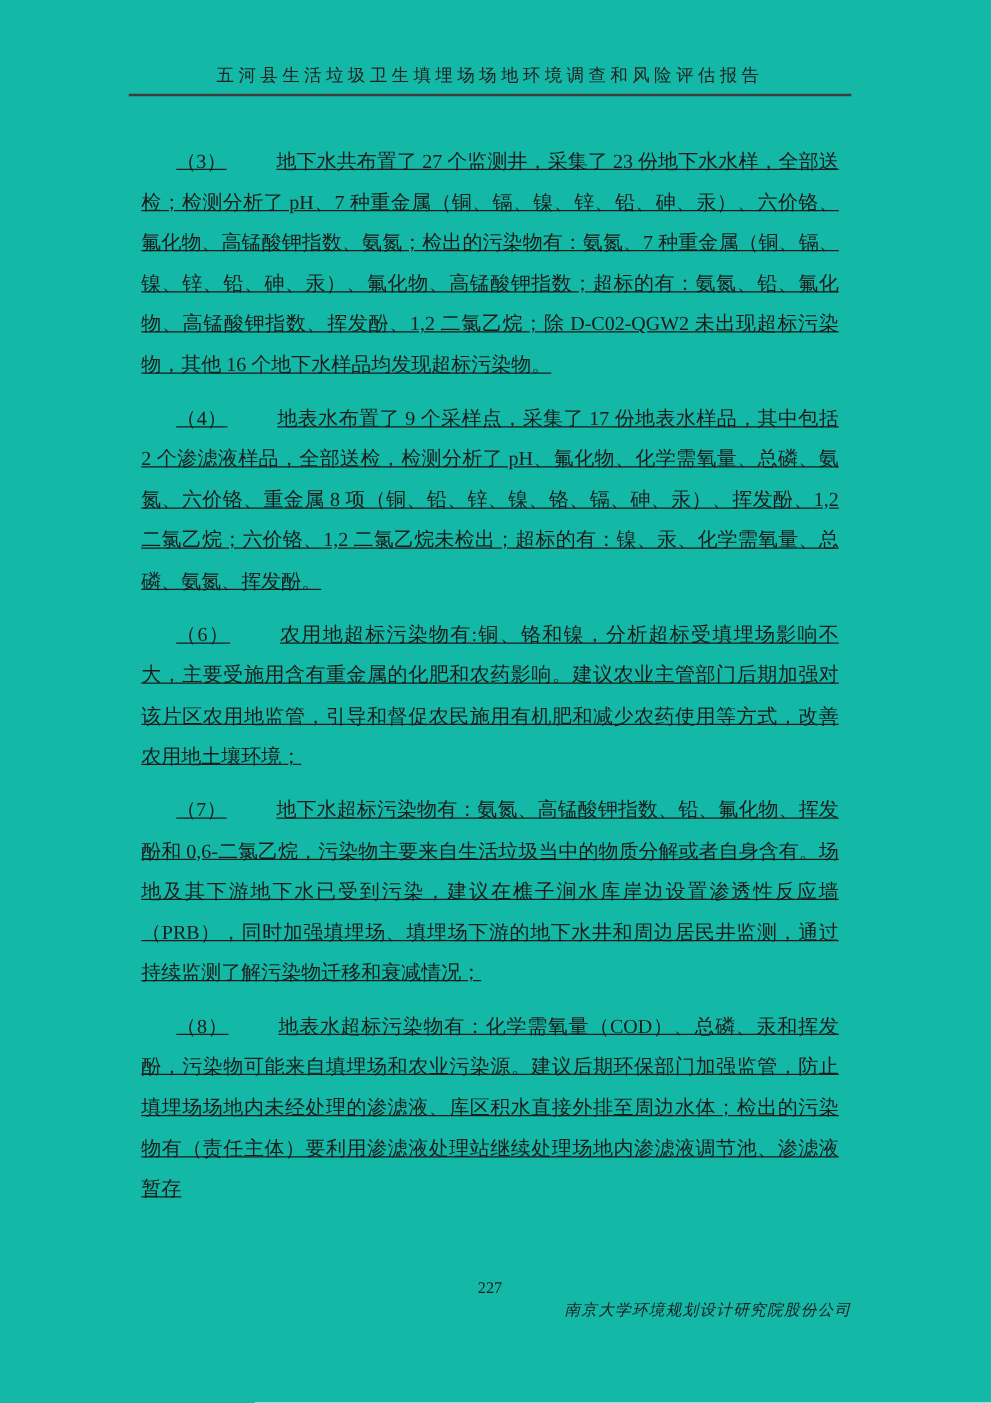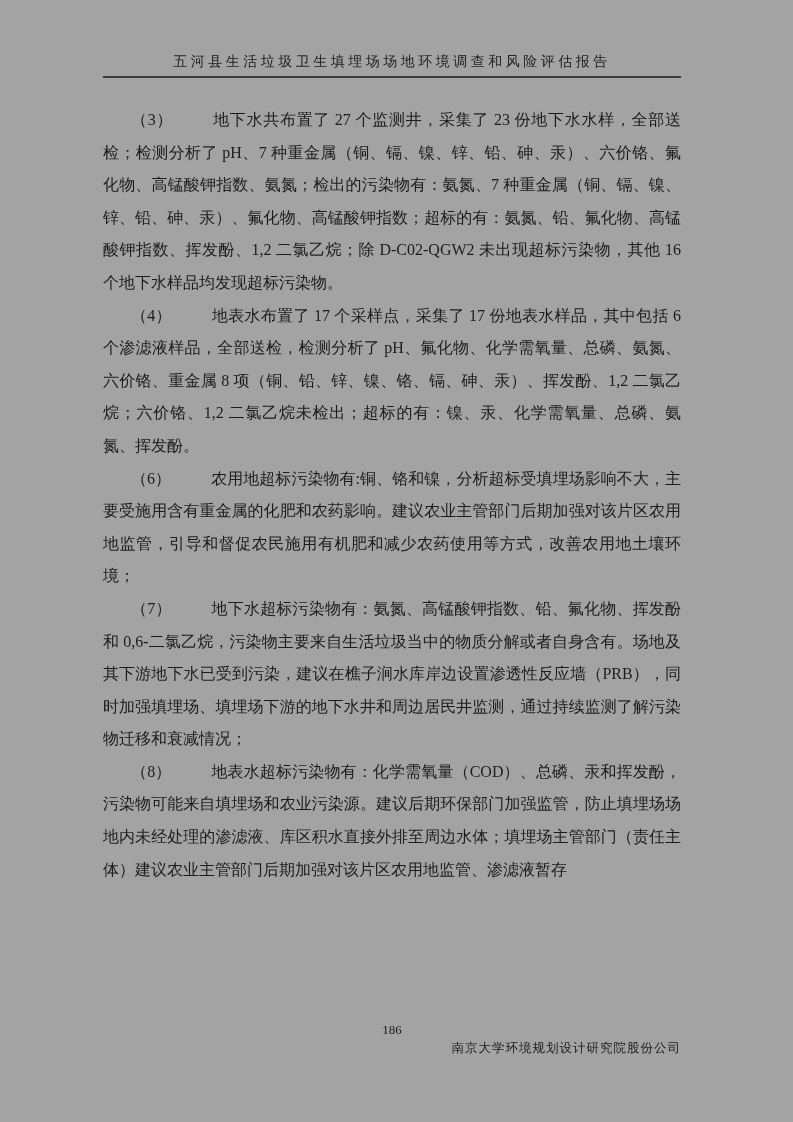"五河县生活垃圾卫生填埋场场地环境调查和风险评估报告" .page { background: #a3a3a3 -> #14b8a6 }
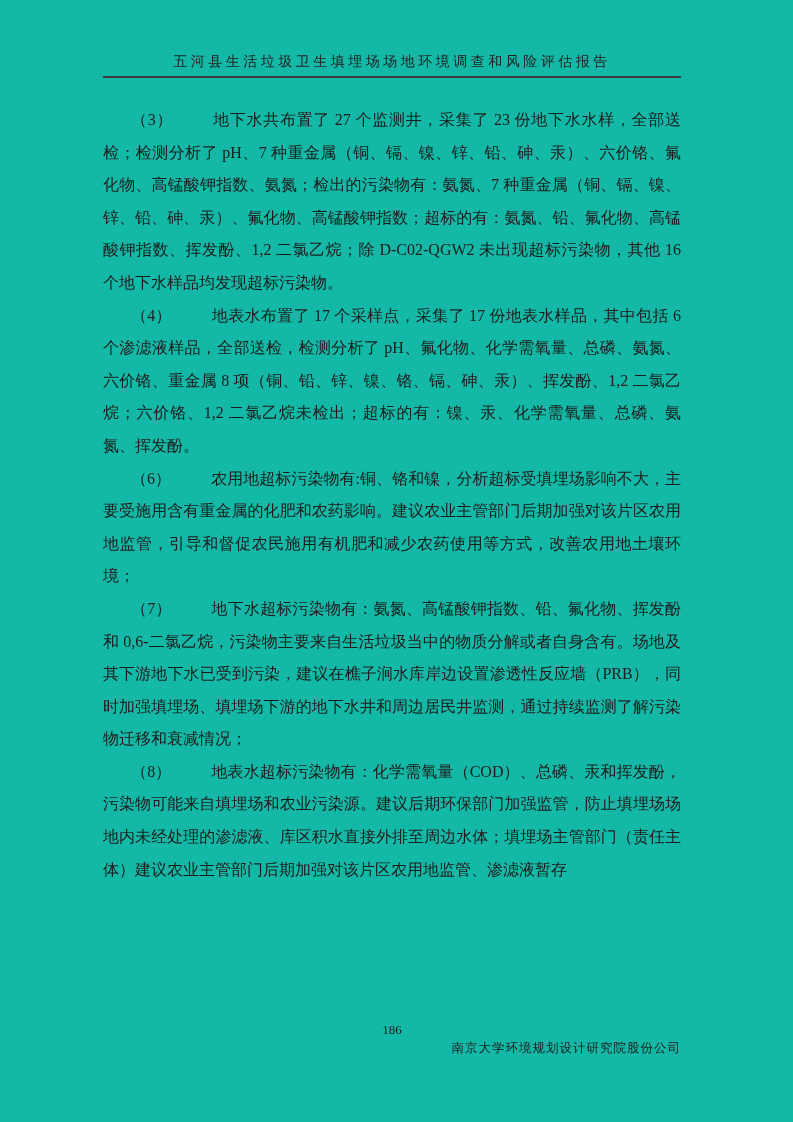"（3） 地下水共布置了 27 个监测井，采集了 23" .doc-body p { margin: 0 -> 10px; text-decoration: none -> underline }
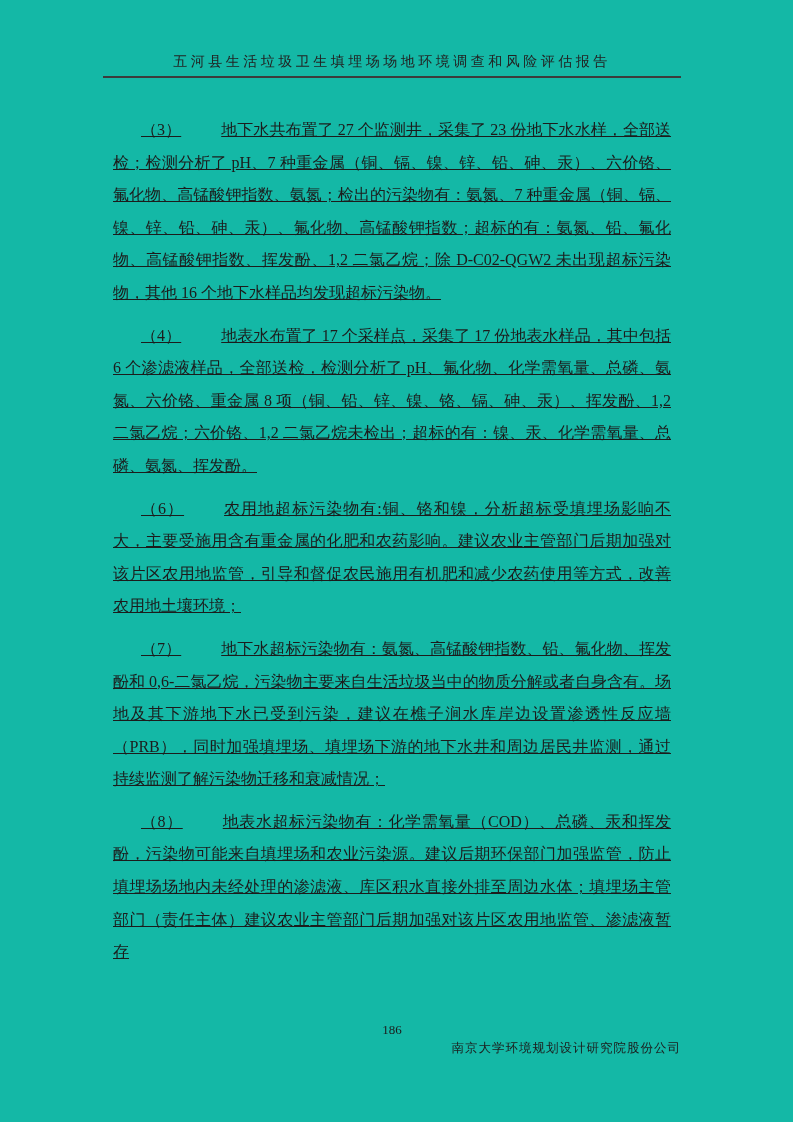"地表水布置了 17 个采样点，采集了 17 份地表水样品，其中包括" span { text: 17 个采样点，采集了 17 份地表水样品，其中包括 6 -> 9 个采样点，采集了 17 份地表水样品，其中包括 2 }
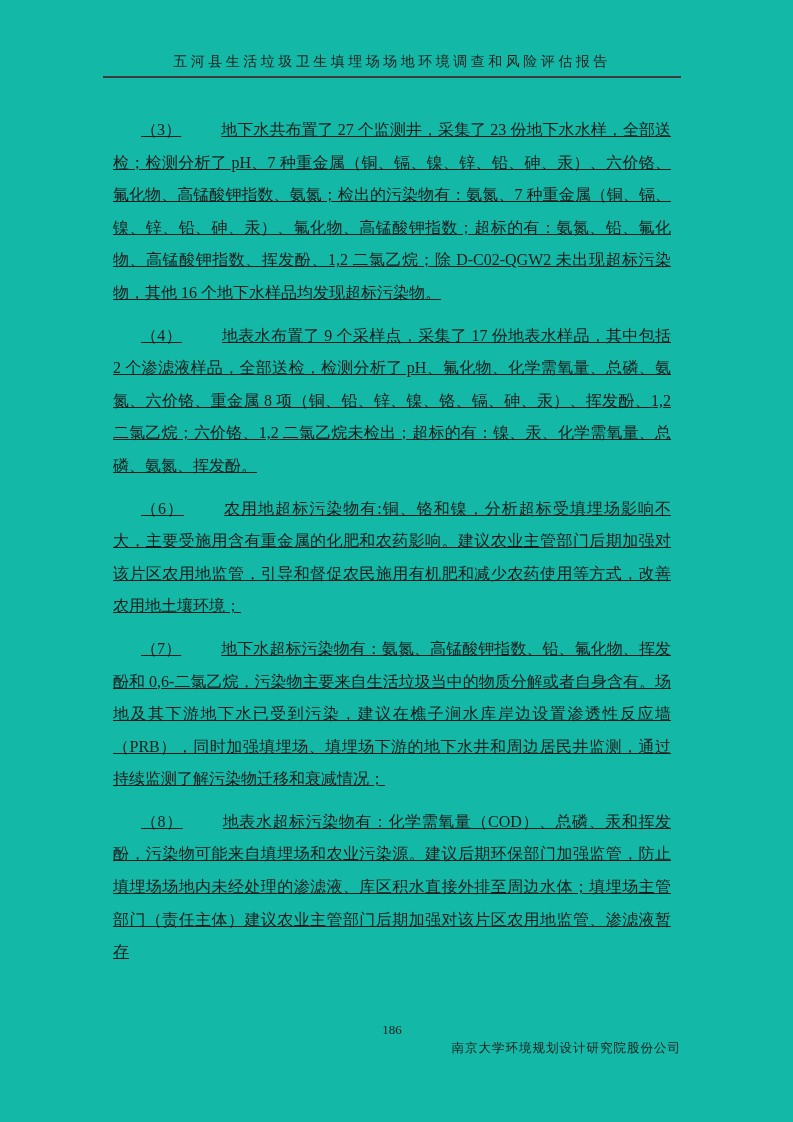"地表水超标污染物有：化学需氧量（COD）、总磷、汞和挥发酚，污染物可能来自填埋场" span { text: 填埋场主管部门（责任主体）建议农业主管部门后期加强对该片区农用地监管 -> 检出的污染物有（责任主体）要利用渗滤液处理站继续处理场地内渗滤液调节池 }
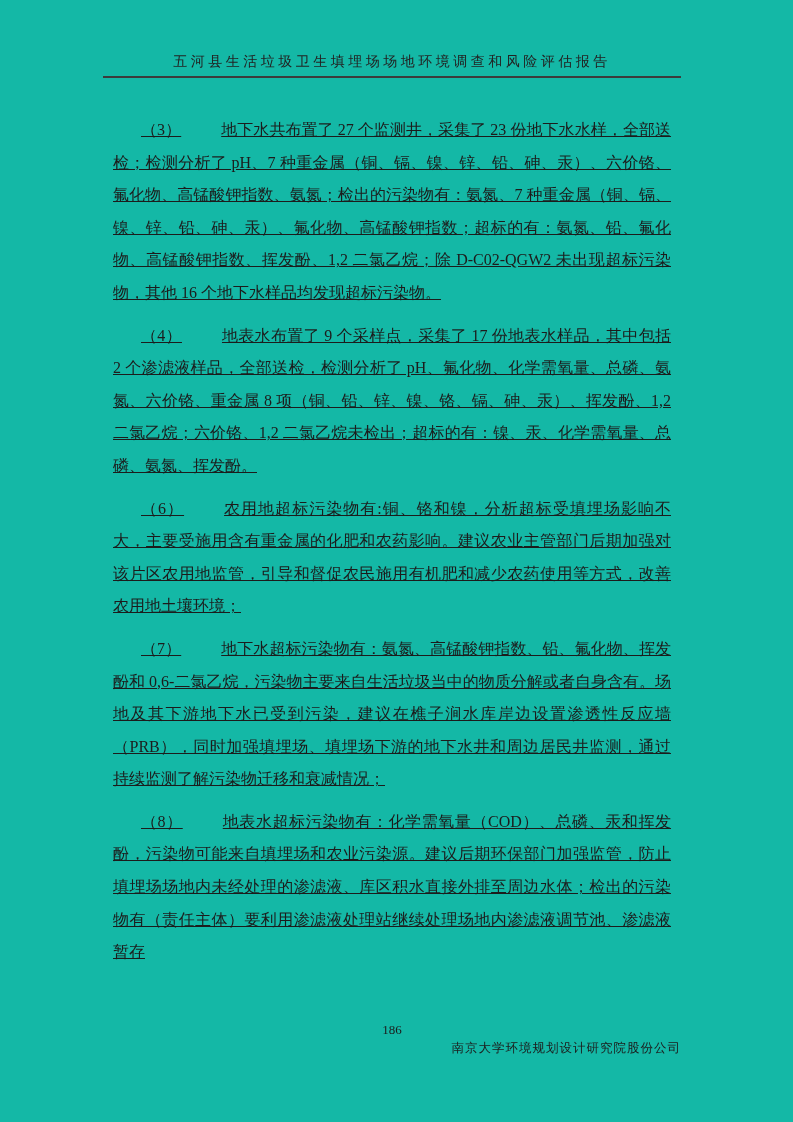"186" div.footer-page-num { text: 186 -> 227 }
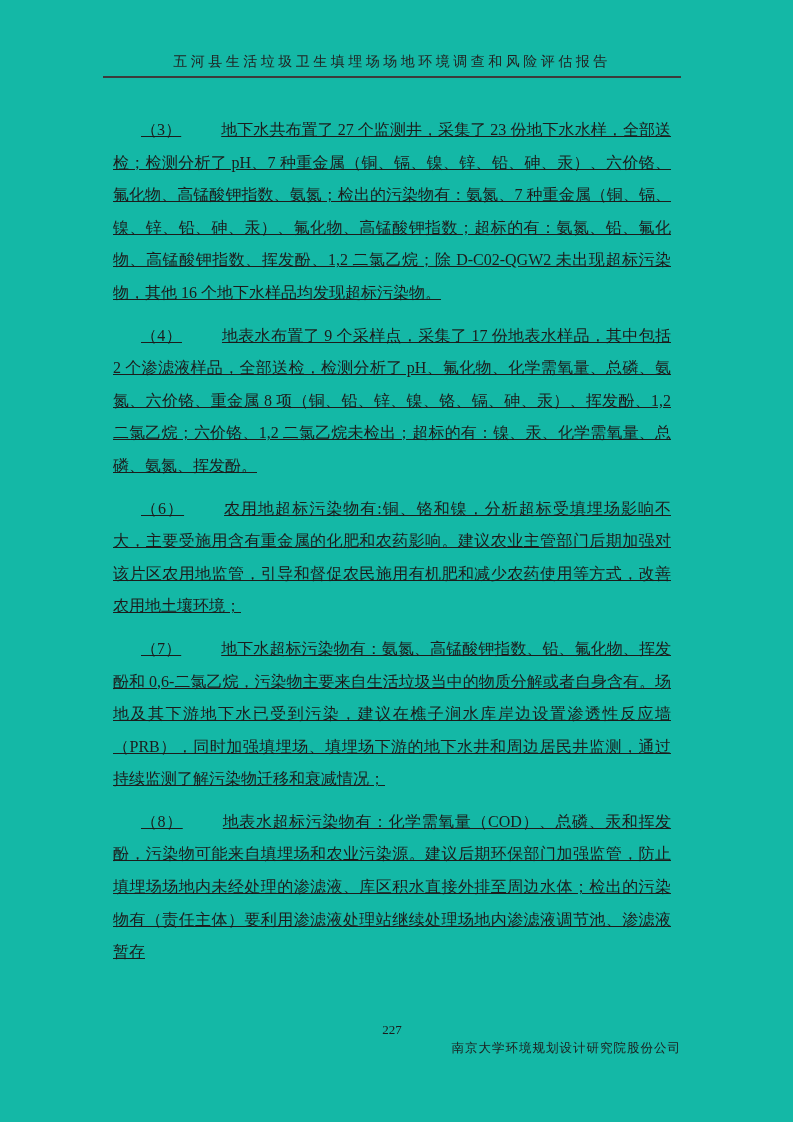"南京大学环境规划设计研究院股份公司" .footer-org { font-style: none -> italic }
